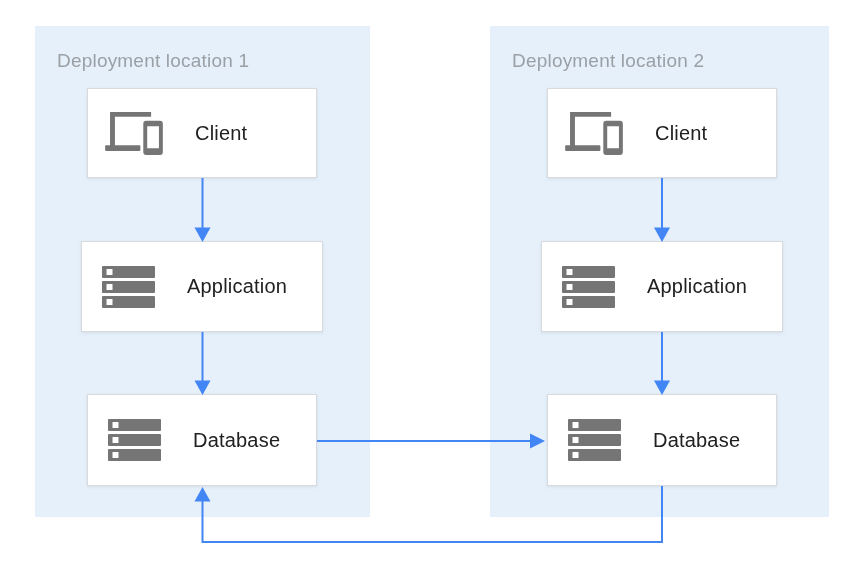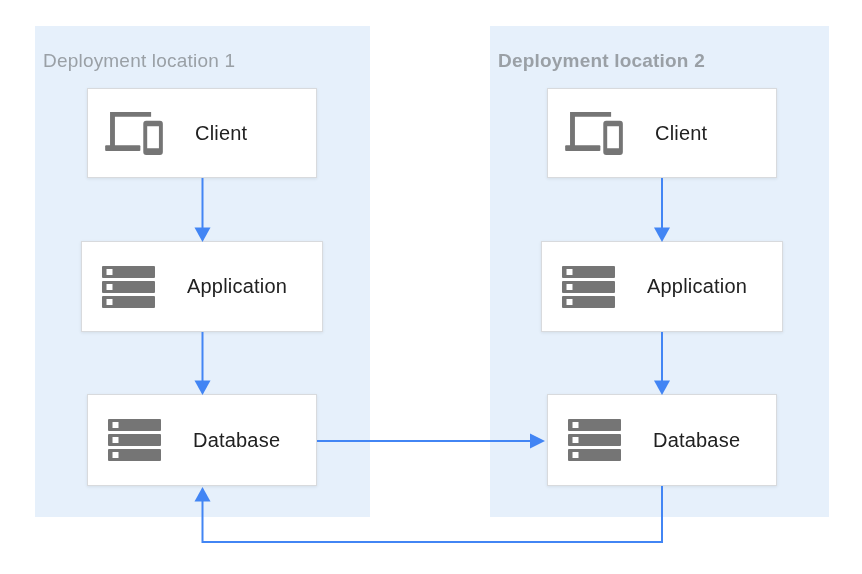"Deployment location 1" .panel-label { left: 8px -> 22px }
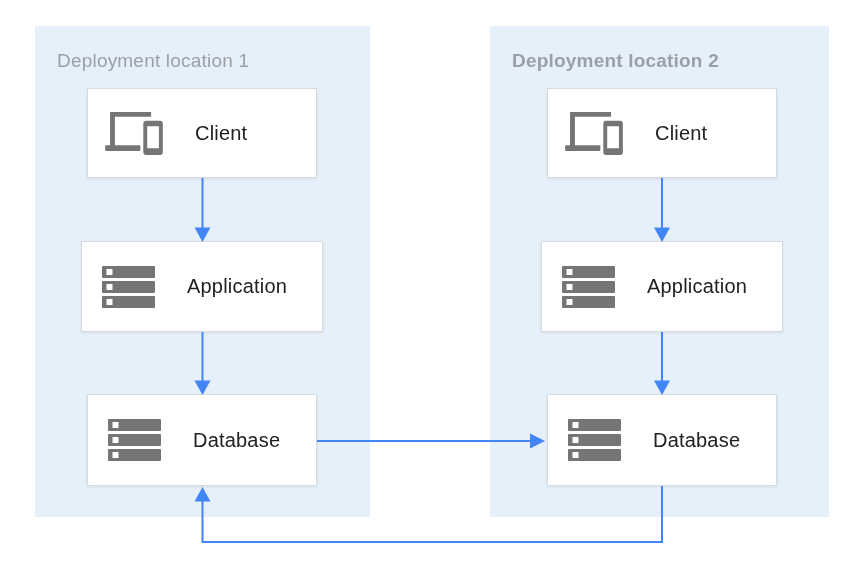"Deployment location 2" div.panel-label { font-weight: bold -> none }
